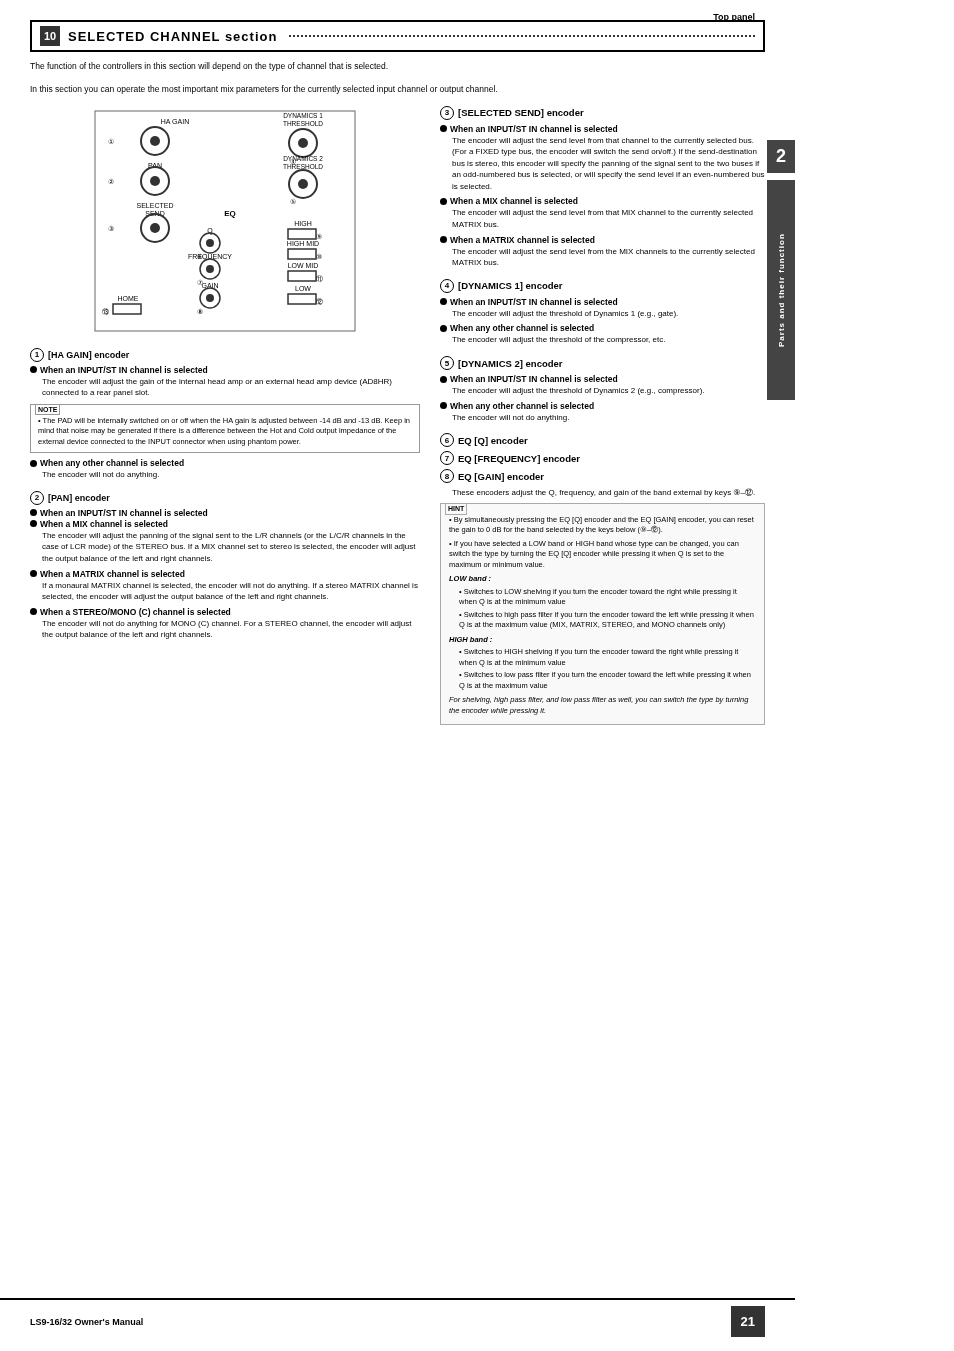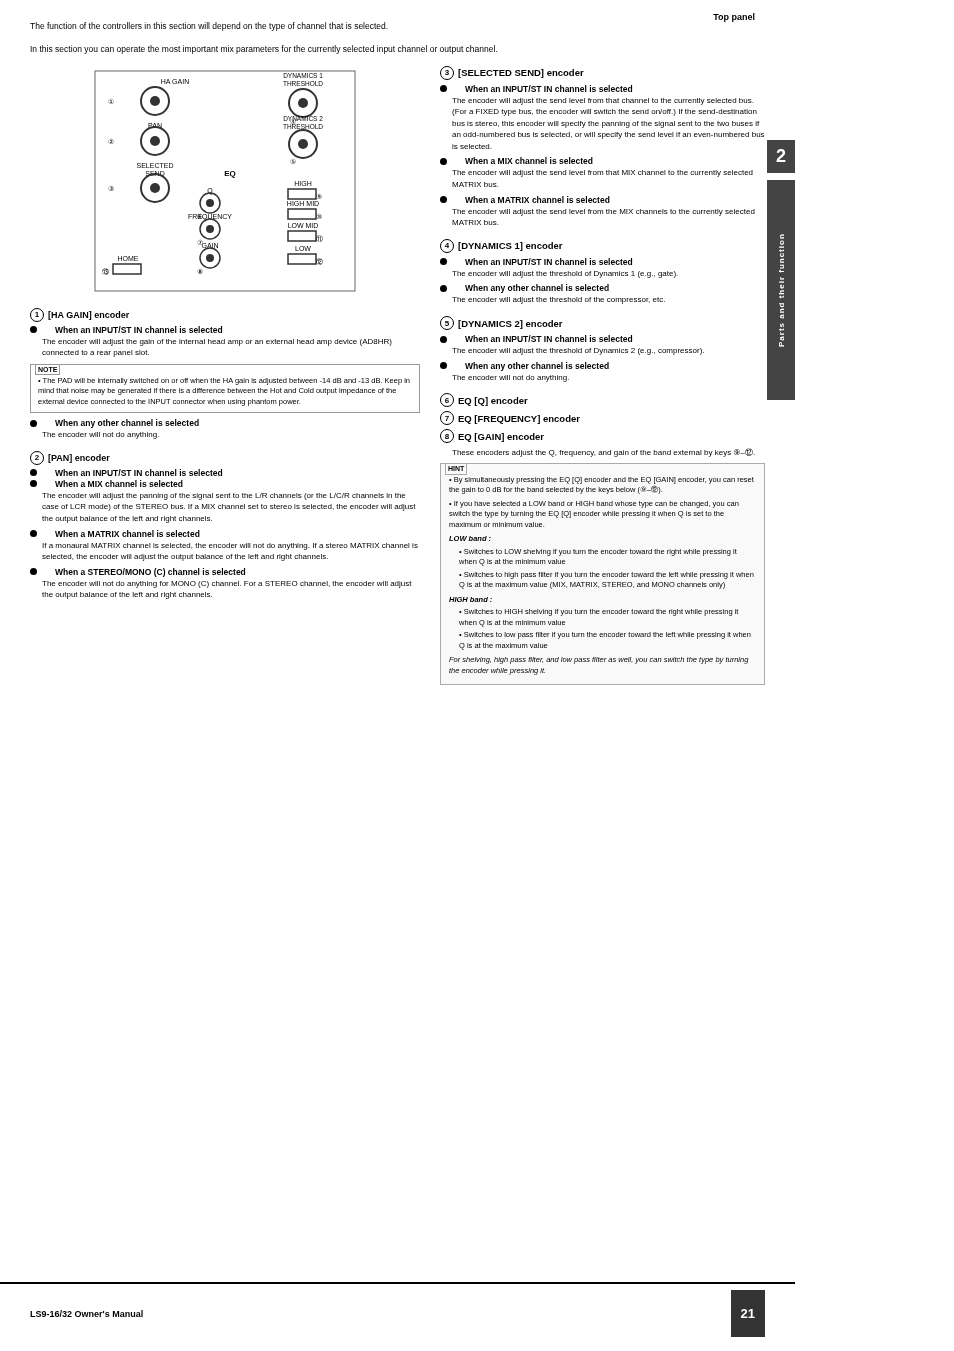"10" div.section-title { html: none -> <div> <div>10</div> <span>SELECTED CHANNEL section</span> <div></div> </div> }
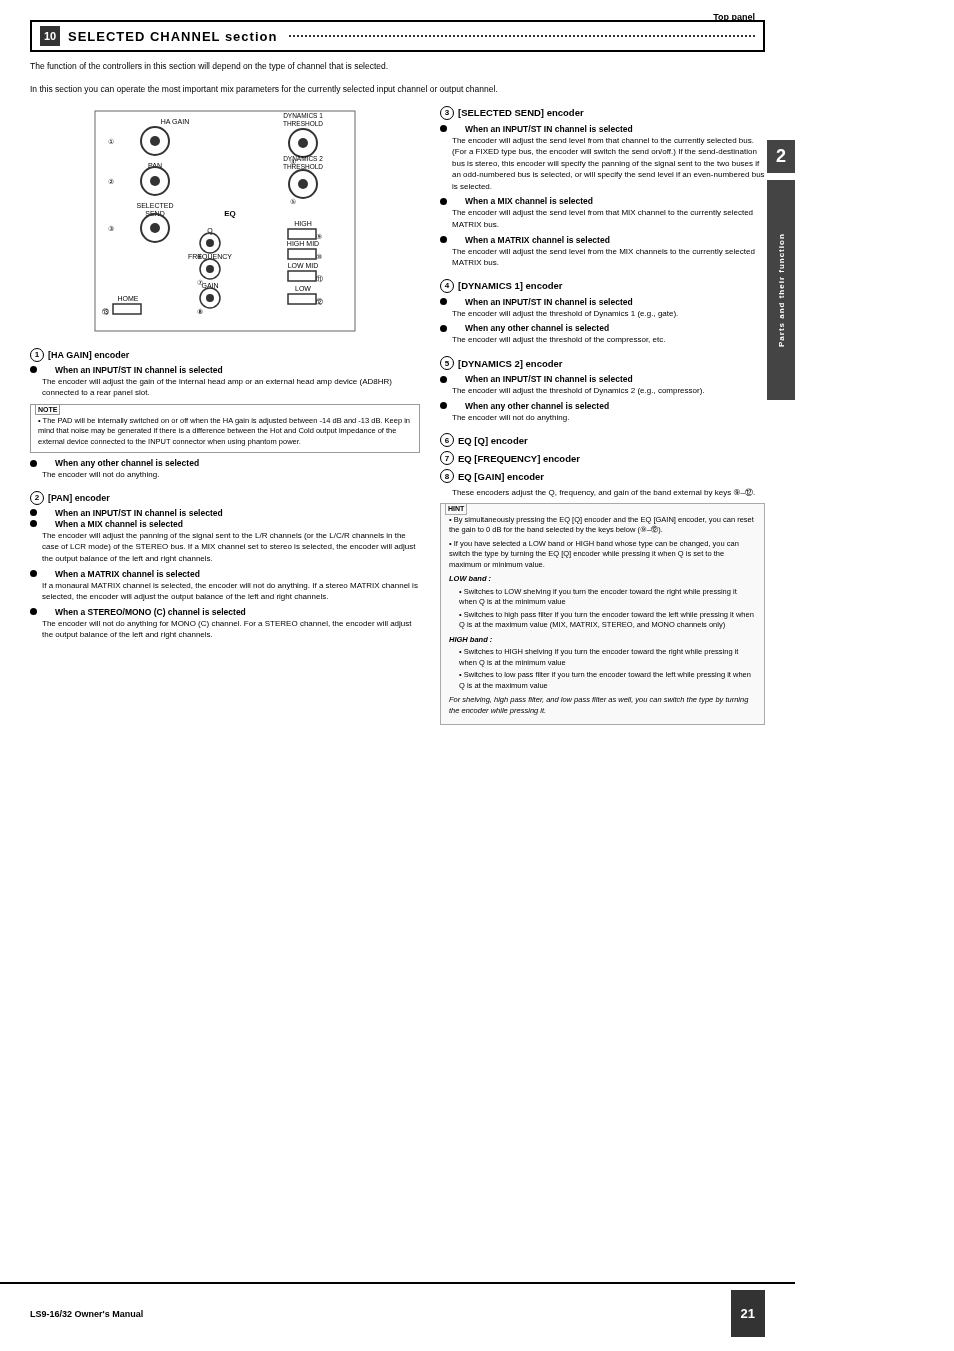"When an INPUT/ST IN channel" .sub-title { gap: 18px -> 3px }
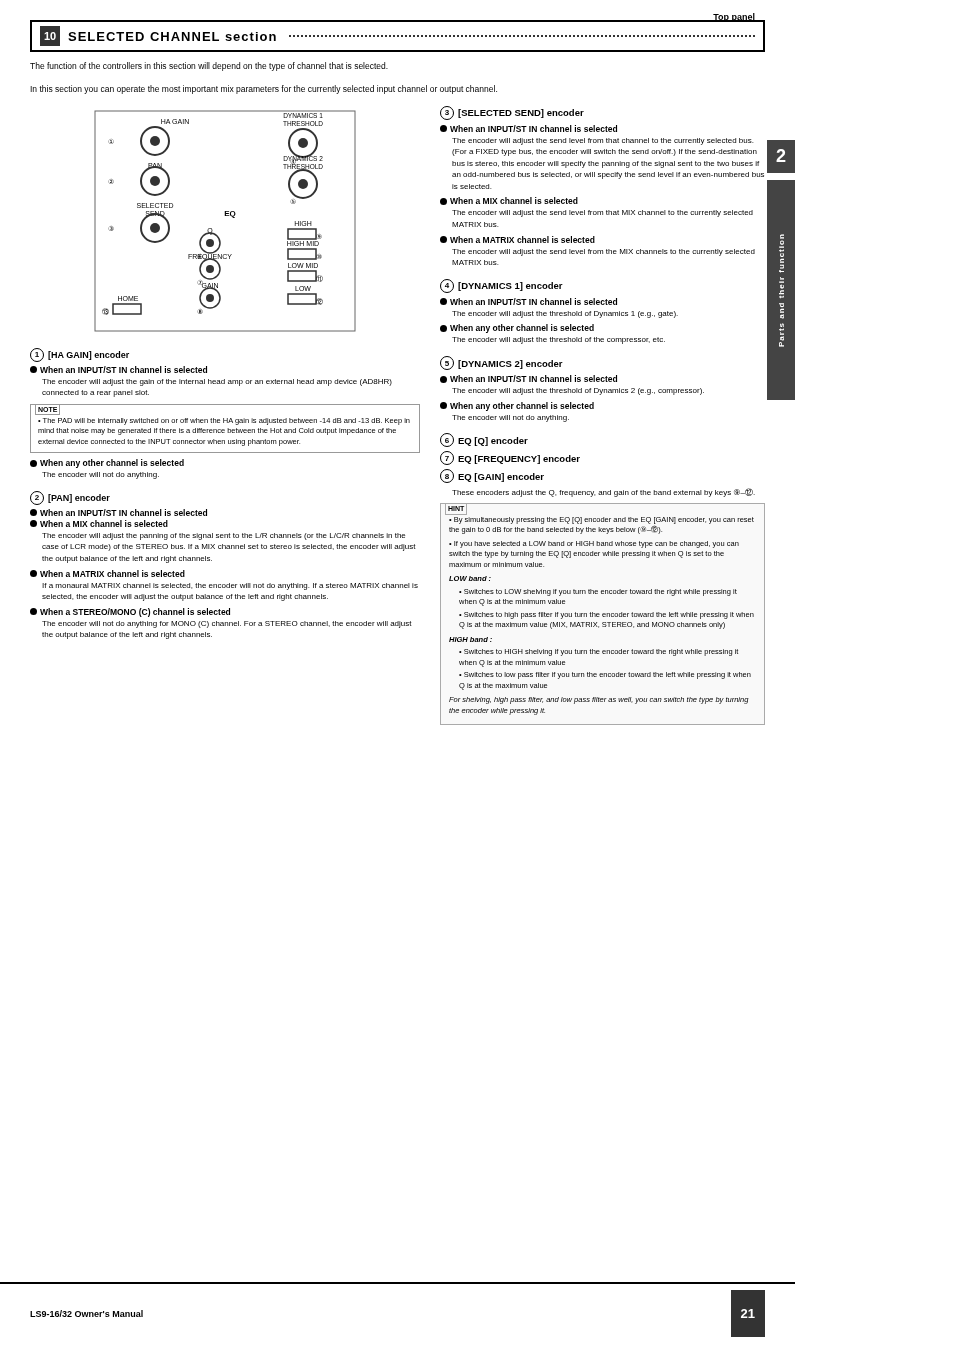"21" .bottom-page { padding: 16px 10px -> 8px 10px }
